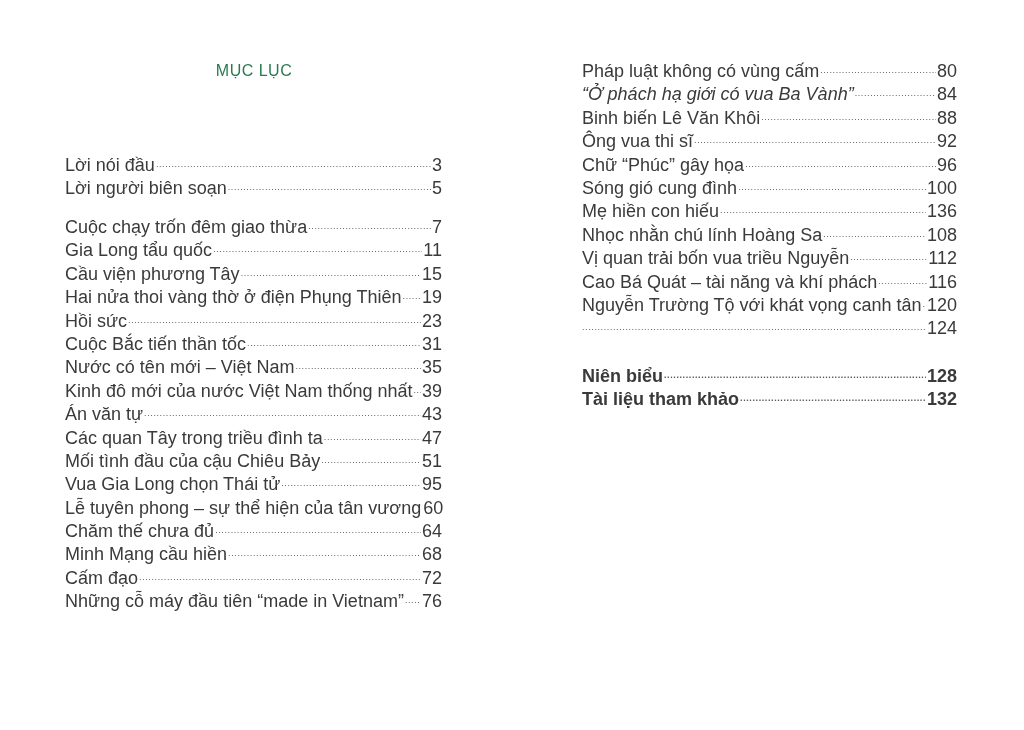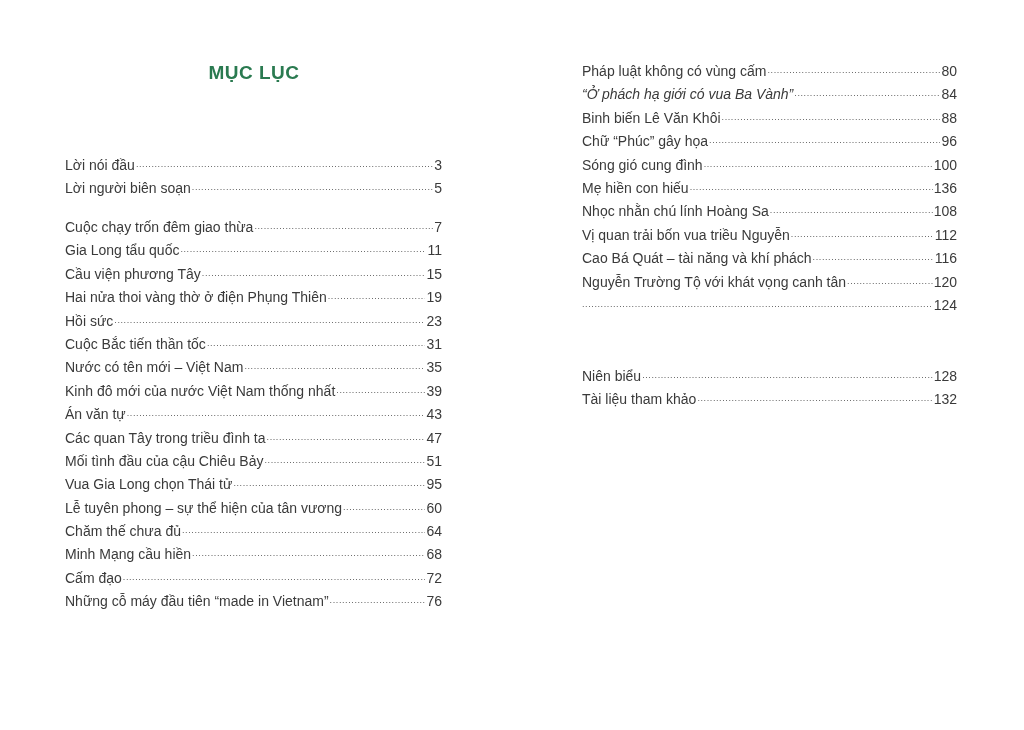"MỤC LỤC" .toc-title { font-size: 19px -> 16px; font-weight: bold -> normal }
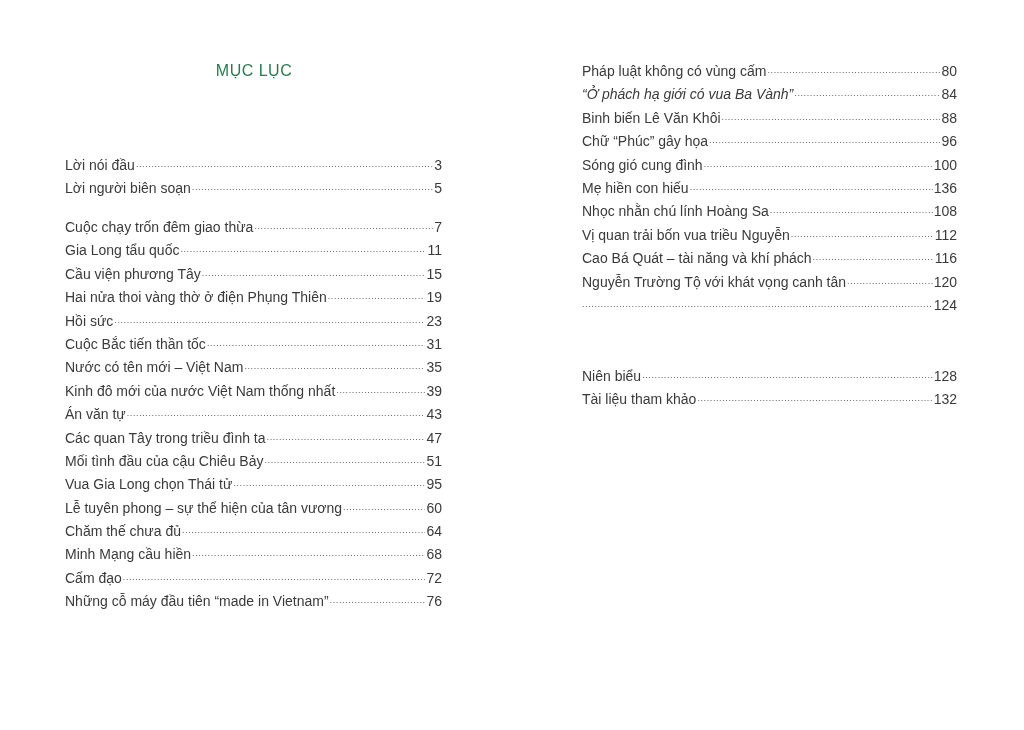"Pháp luật không có vùng" .toc-entry { font-size: 14px -> 18px }
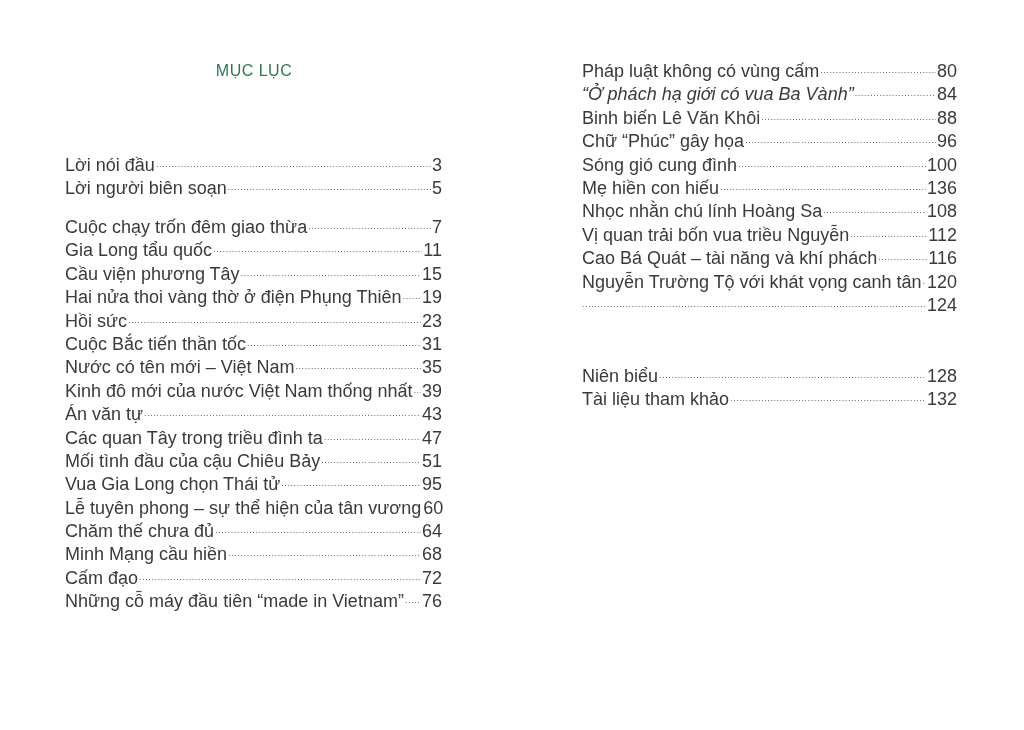"Ông vua thi sĩ" li.toc-entry { html: none -> <li> <span>Ông vua thi sĩ</span> <span></span> <span>92</span> </li> }
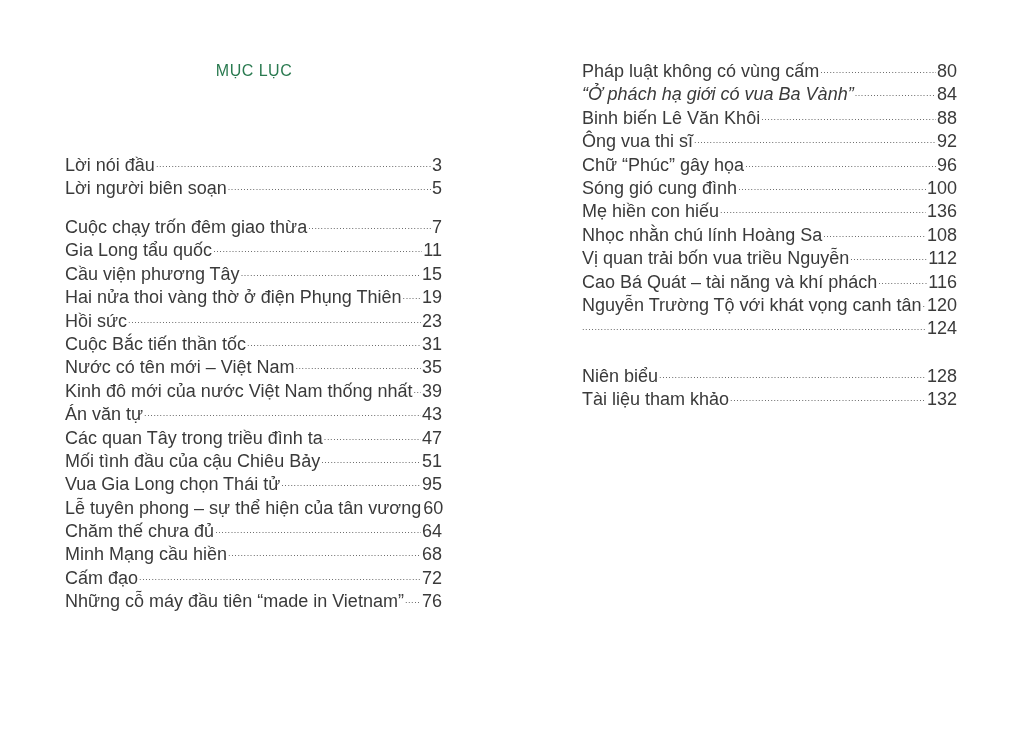"Niên biểu" ul.toc-list { font-weight: none -> bold }
